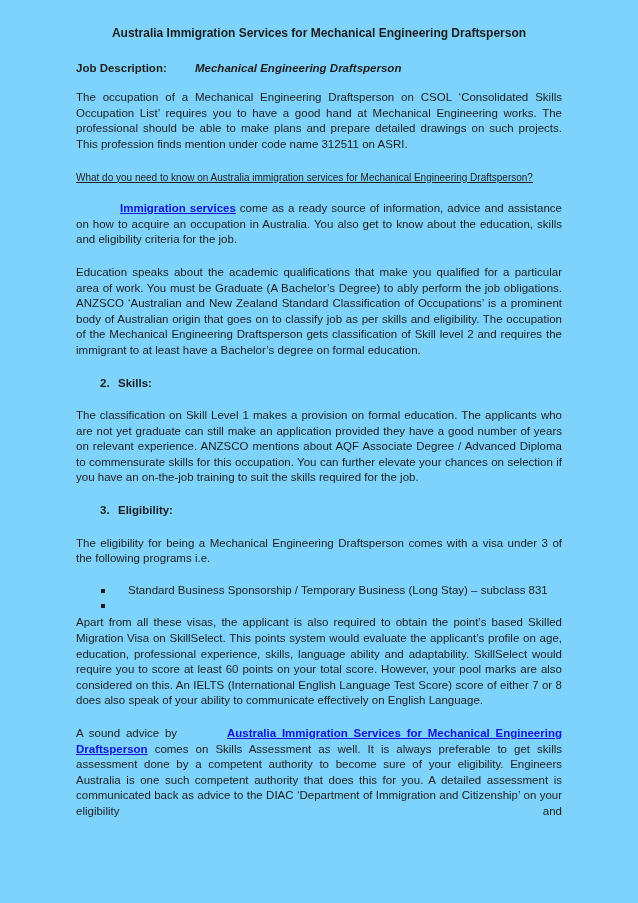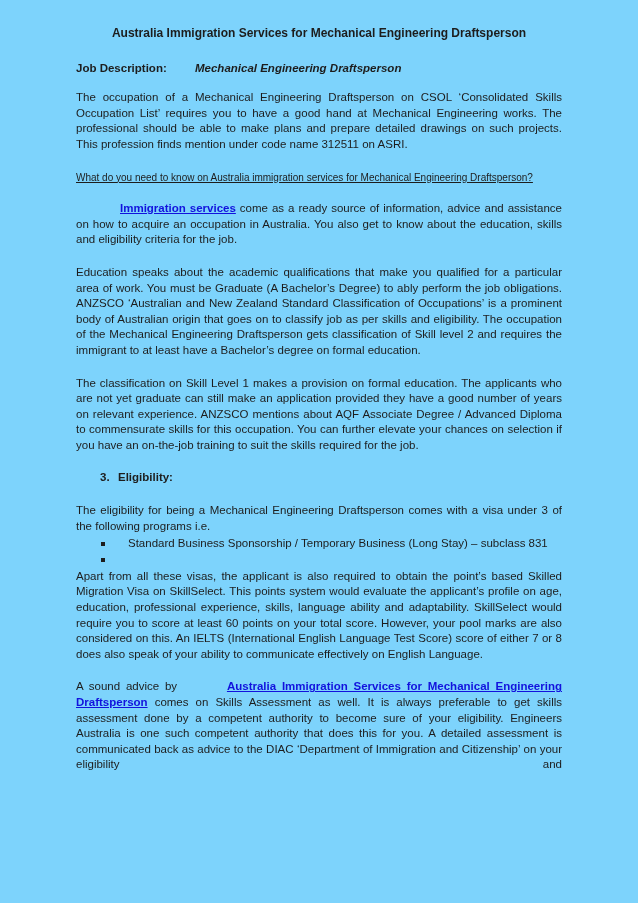"2. Skills:" div.sec-head { html: none -> <div> <span>2.</span><span>Skills:</span> </div> }
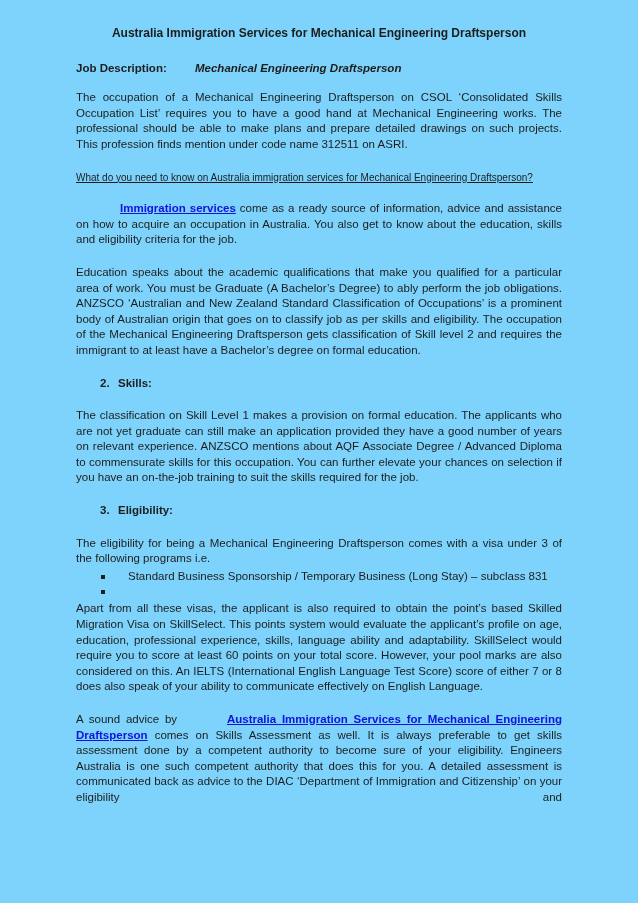"The eligibility for being a" .para.tight { margin-bottom: 2px -> 16px }
